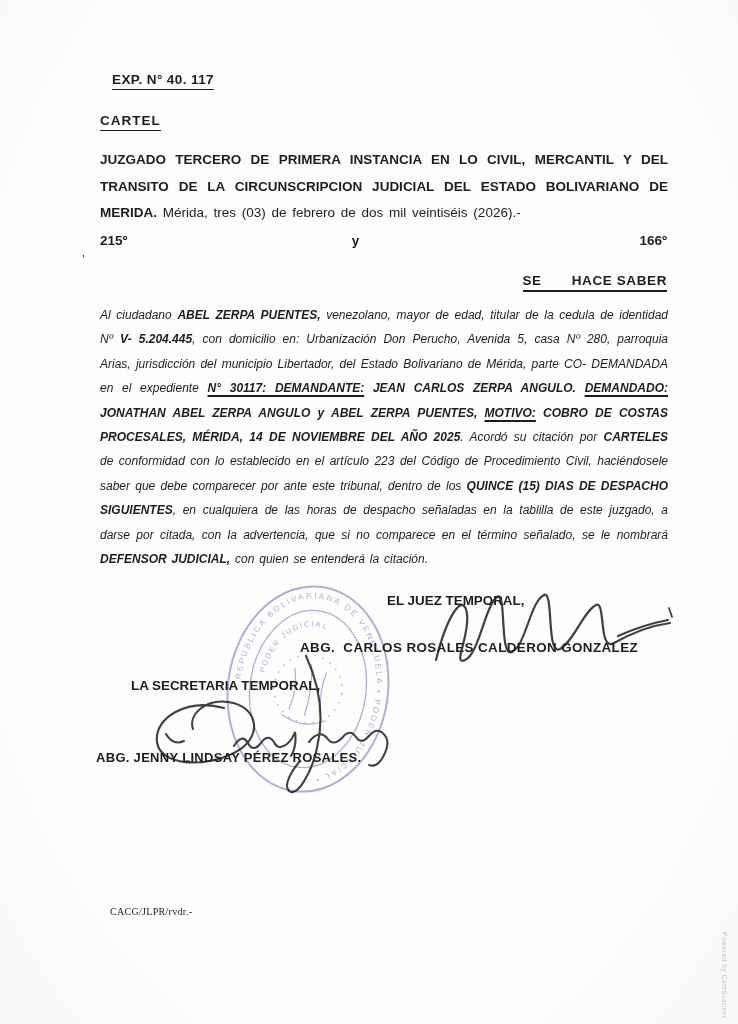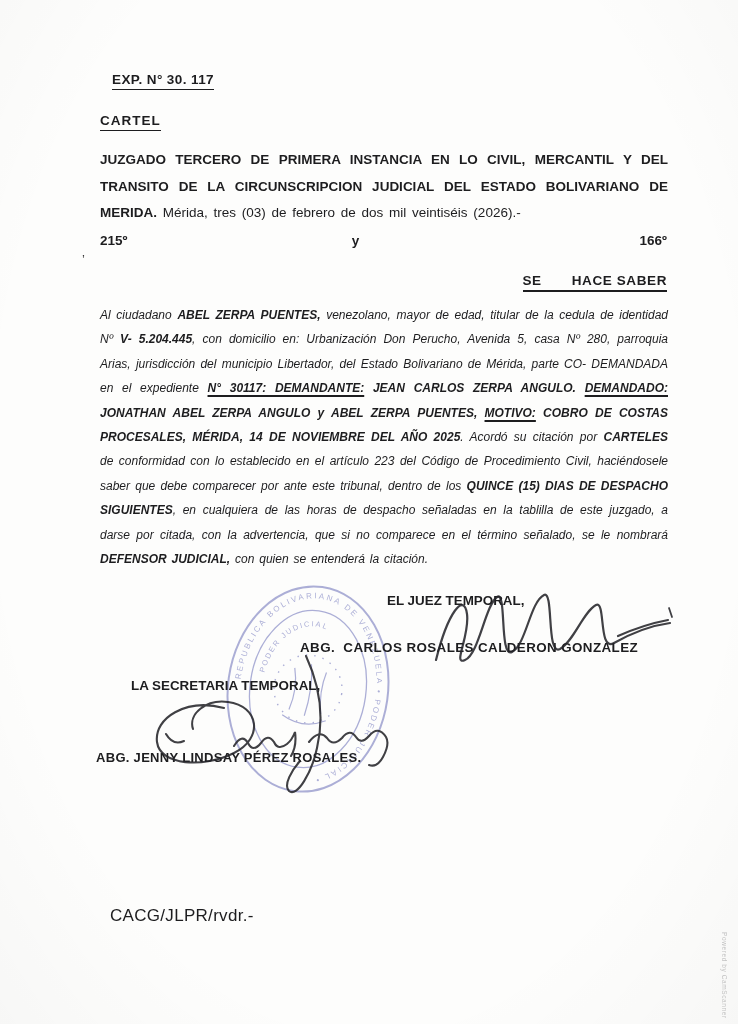"EXP. N° 30. 117" div.abs { text: 30 -> 40 }
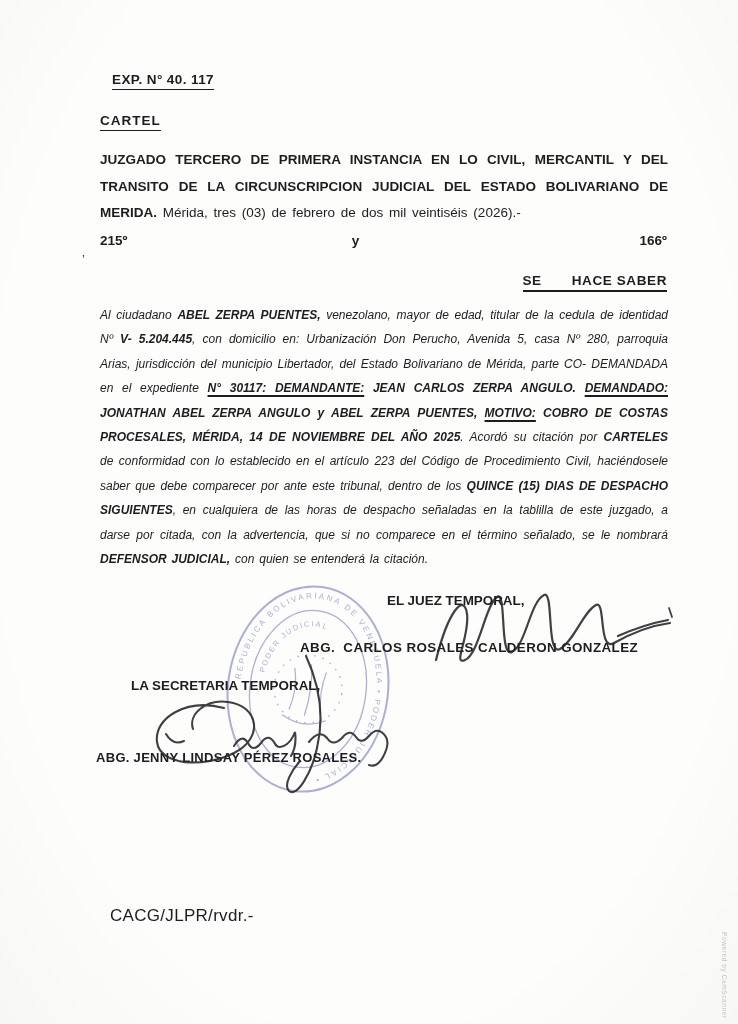"CACG/JLPR/rvdr.-" .footer-code { font-family: none -> Liberation Serif, serif; font-size: 17px -> 10px }
